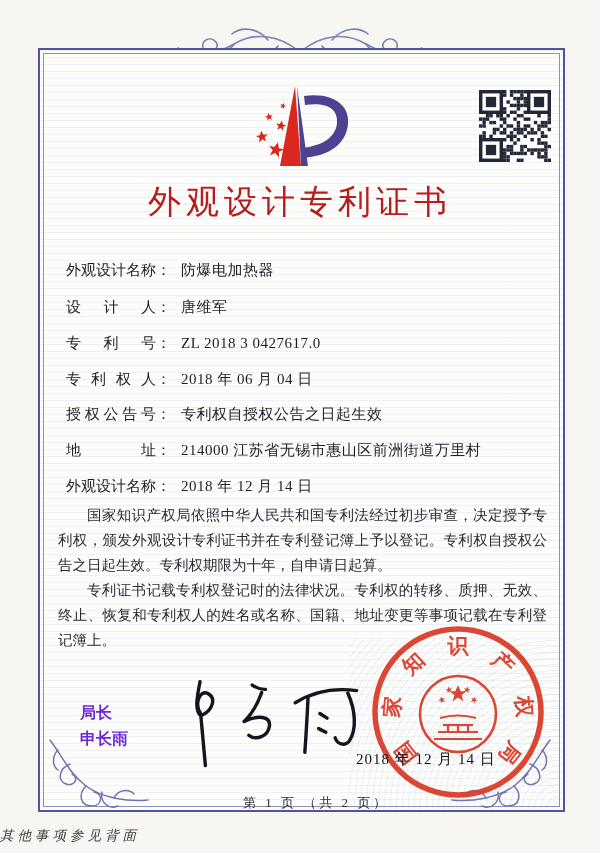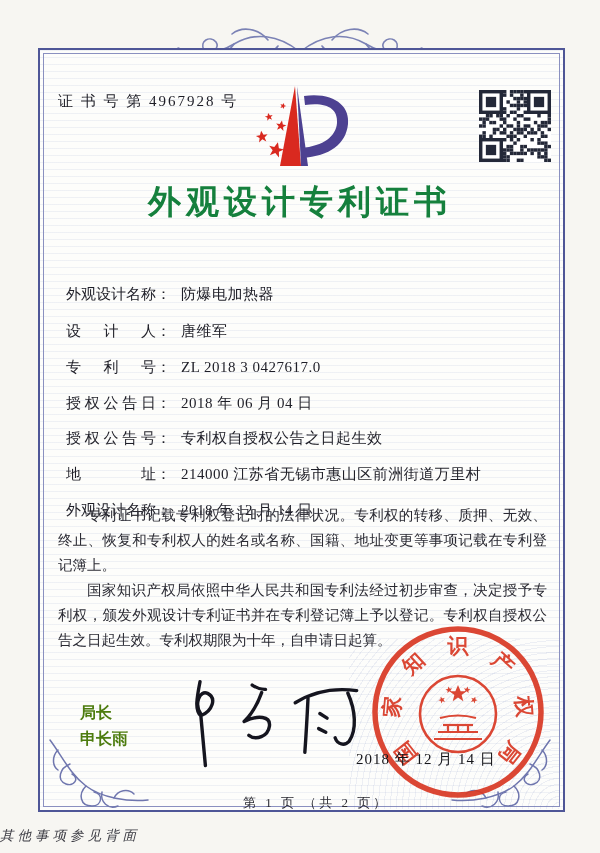"证 书 号 第 4967928" div.cert-no { html: <div>证 书 号 第 4967928 号</div> -> none }
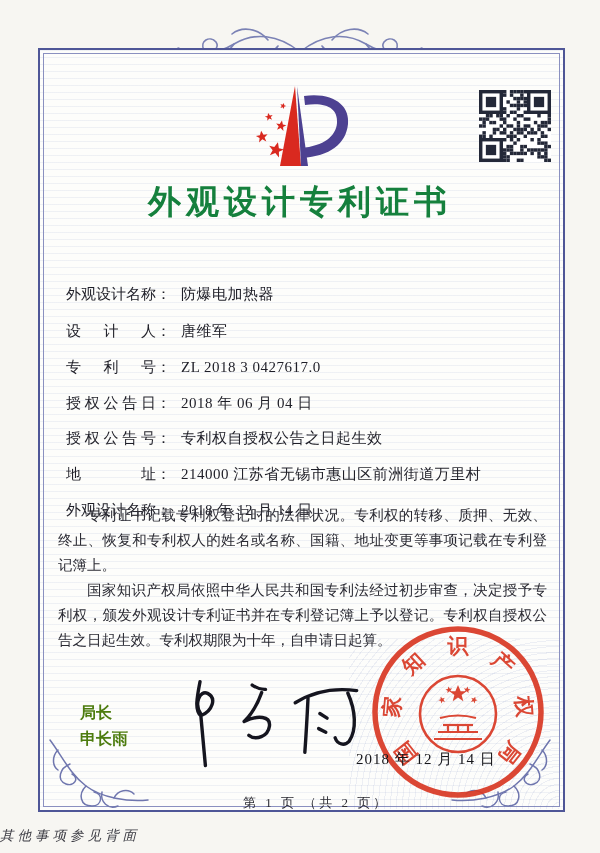"外观设计专利证书" .title { color: #15803d -> #b91c1c; font-weight: 700 -> 400 }
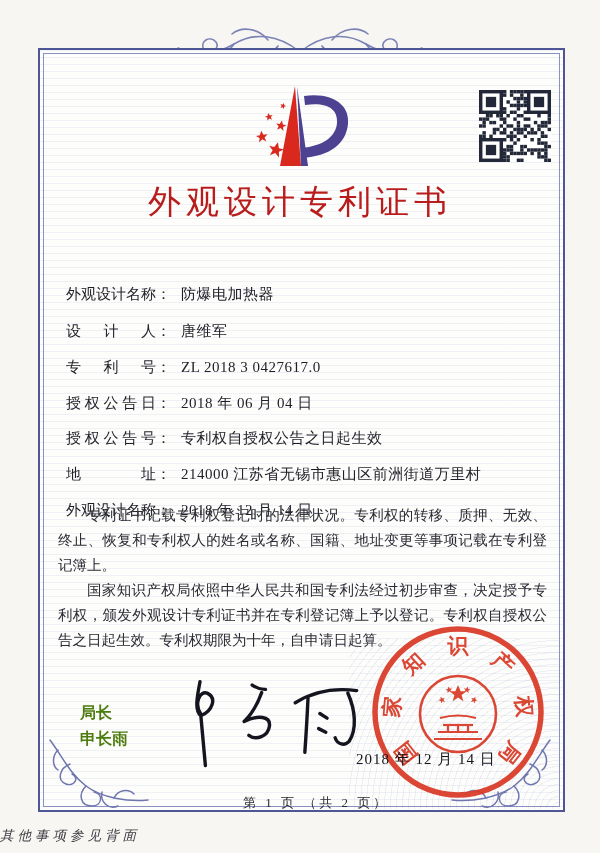"外观设计名称： 防爆电加热器" .field-row { margin-top: 24px -> none }
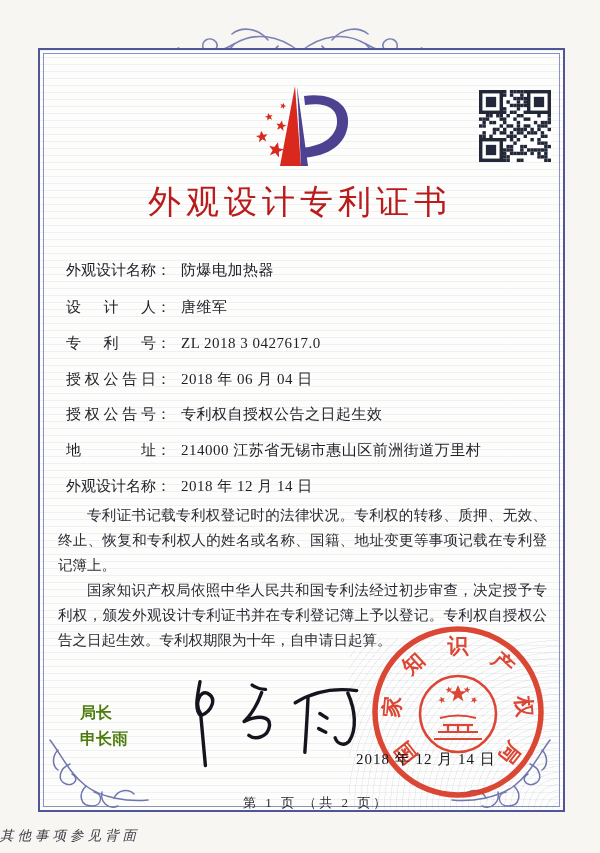"授权公告日" span.f-label { text: 授权公告日 -> 专利权人 }
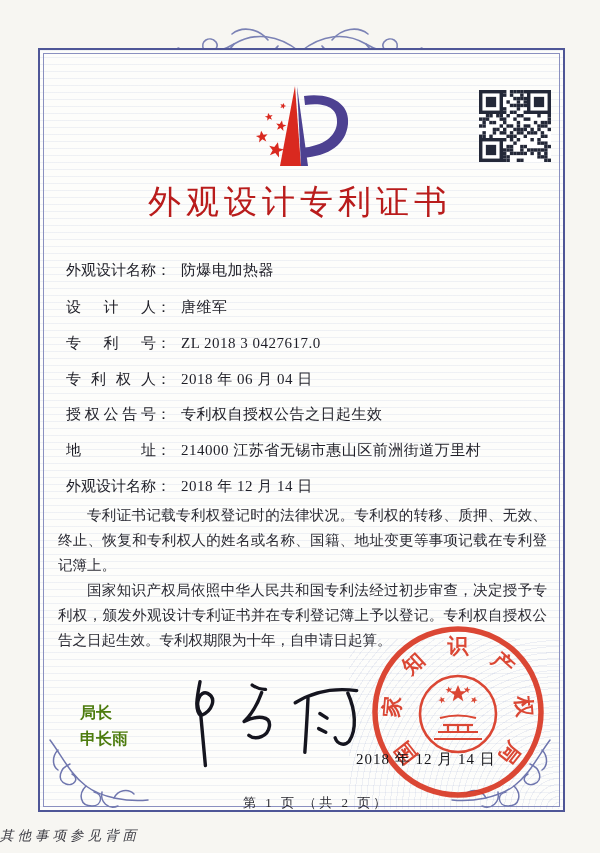"专利证书记载专利权登记时的法律状况。专利权的转移、质押、无效、终止、恢复和专利权" p { order: before "国家知识产权局依照中华人民共和国专利法经过初步审查，决定授予专利权，颁发外观设计" -> after "国家知识产权局依照中华人民共和国专利法经过初步审查，决定授予专利权，颁发外观设计" }
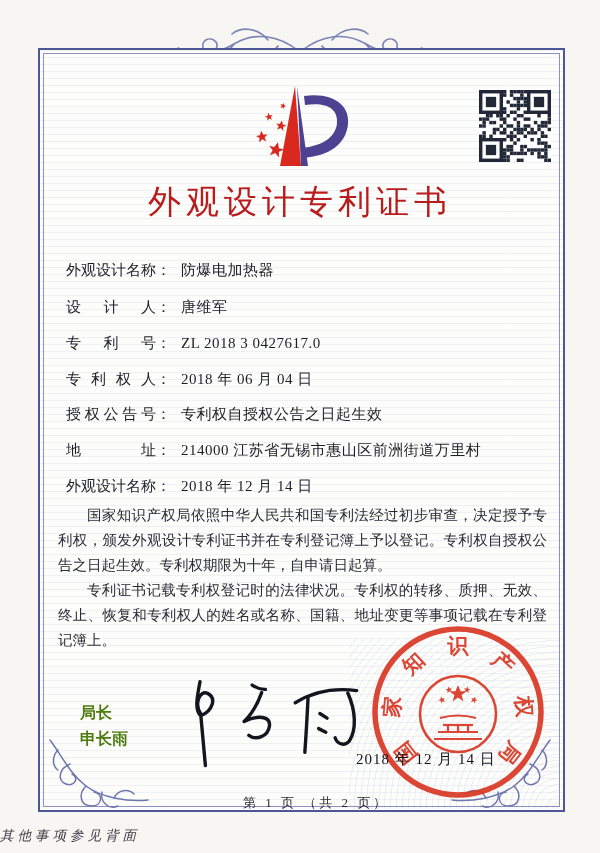"局长" .director { color: #4d7c0f -> #6d28d9 }
